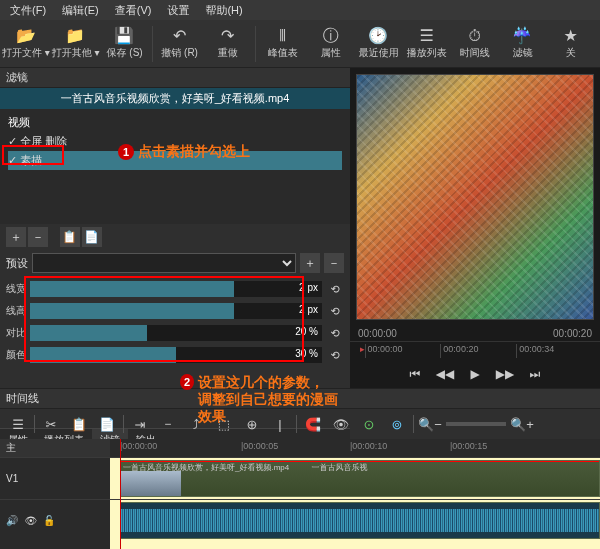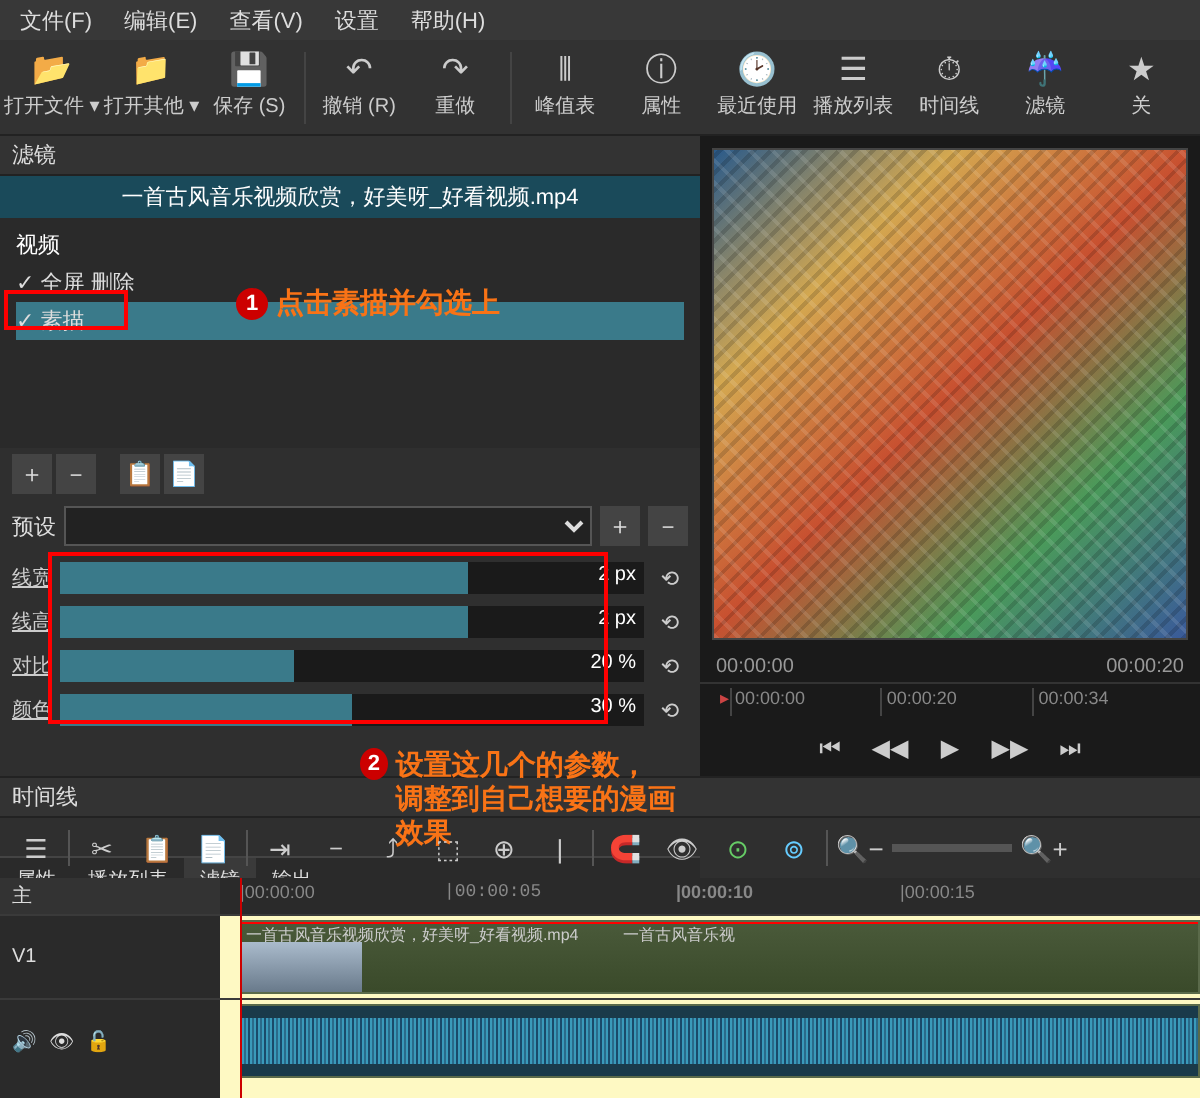"线宽" .param-row .plabel { text-decoration: underline -> none }
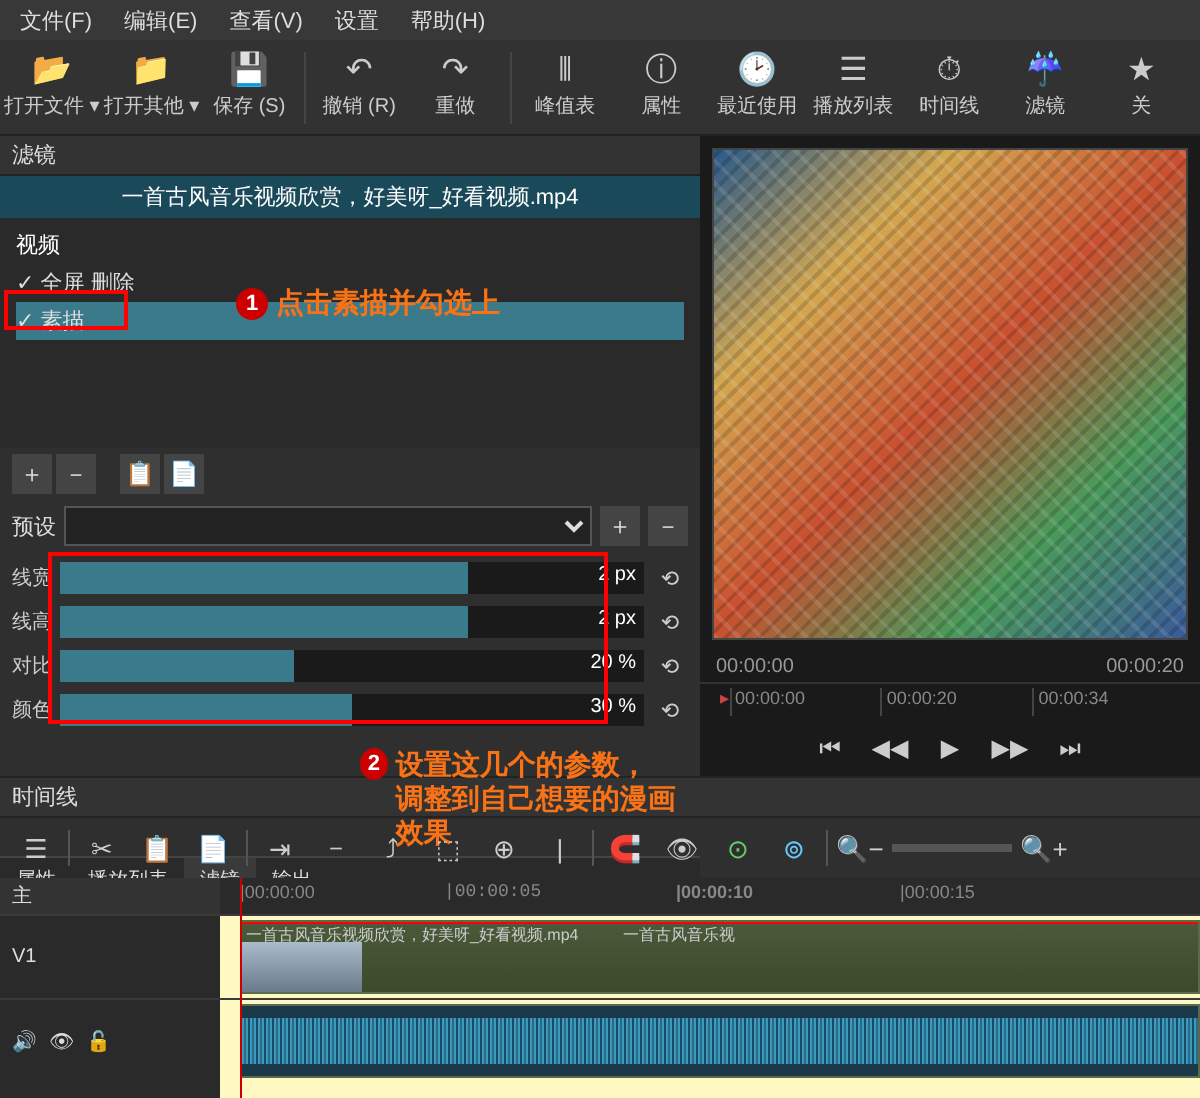"|00:00:05" span.rt { font-family: Liberation Mono, monospace -> none; left: 112px -> 131px }
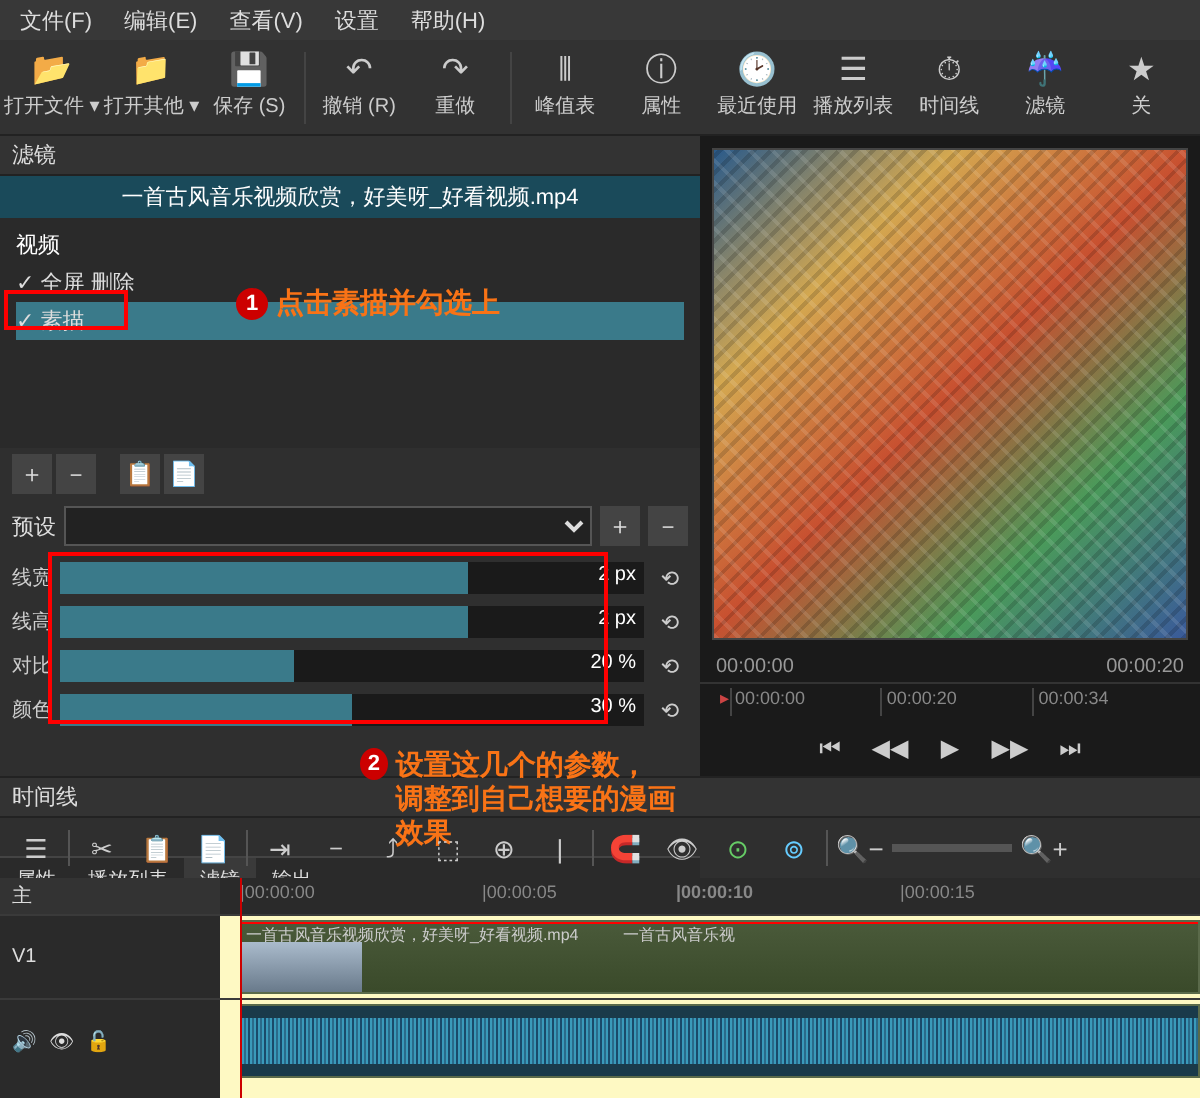"|00:00:10" span.rt { font-weight: bold -> none; left: 228px -> 240px }
